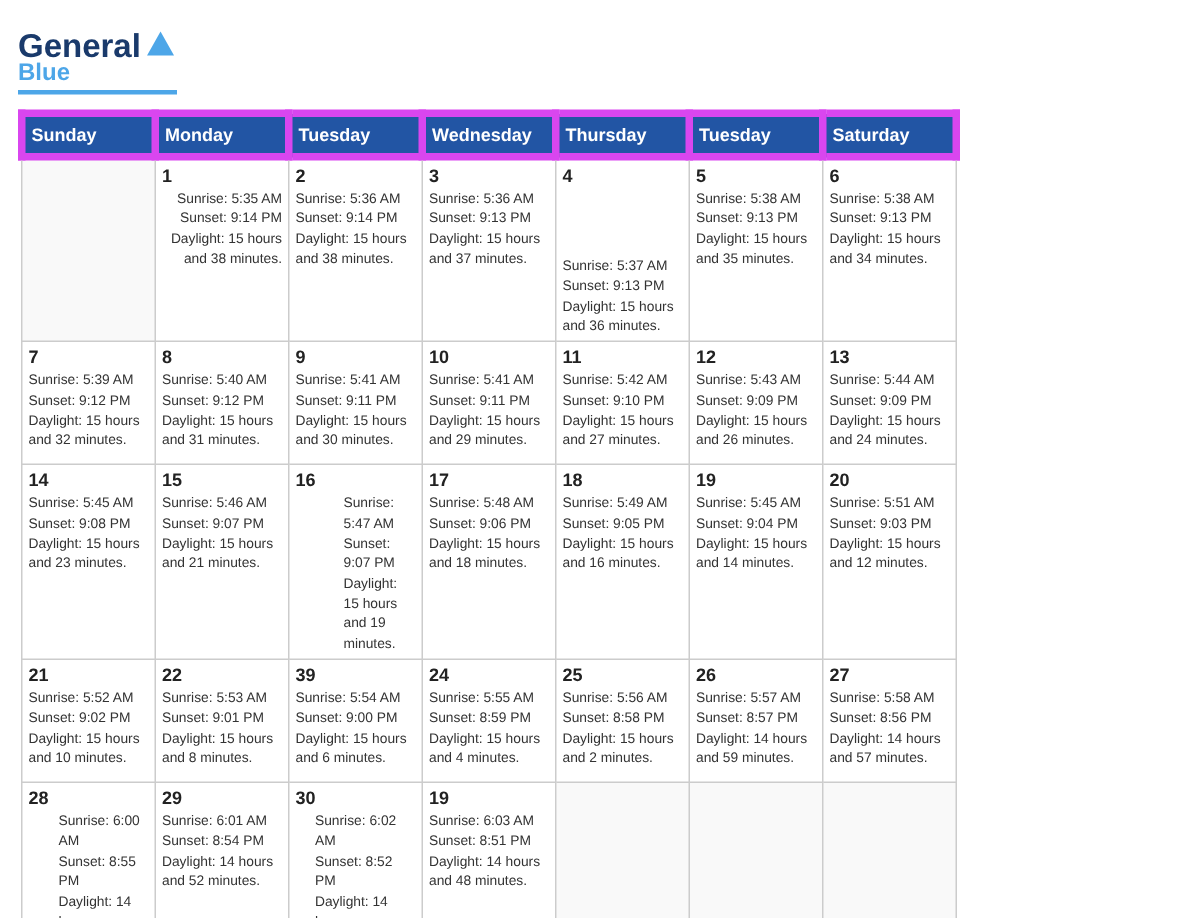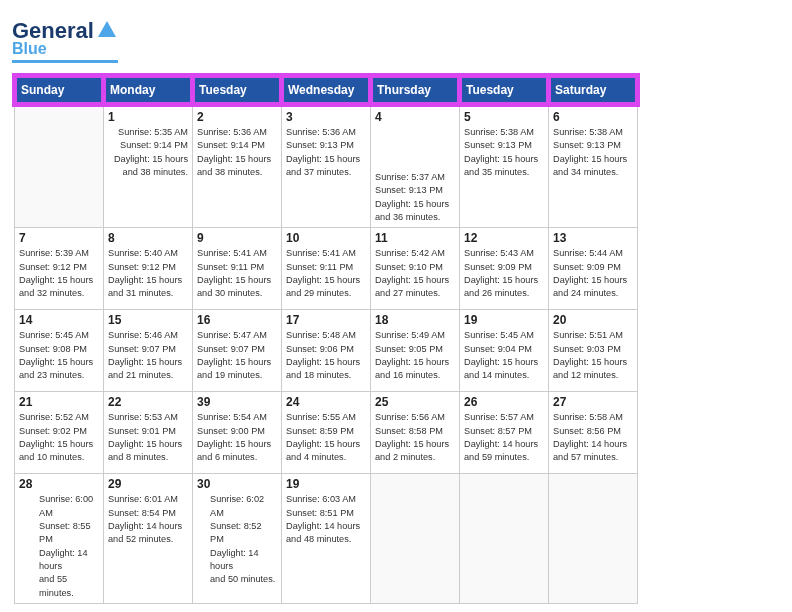"Sunrise: 5:47 AM" div.day-info { margin-left: none -> 32px }
